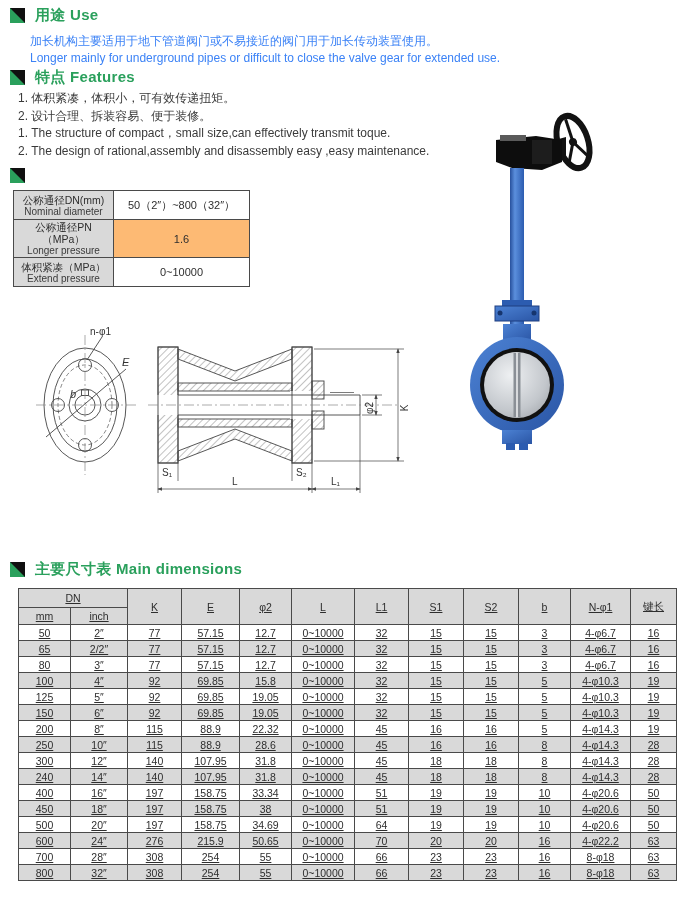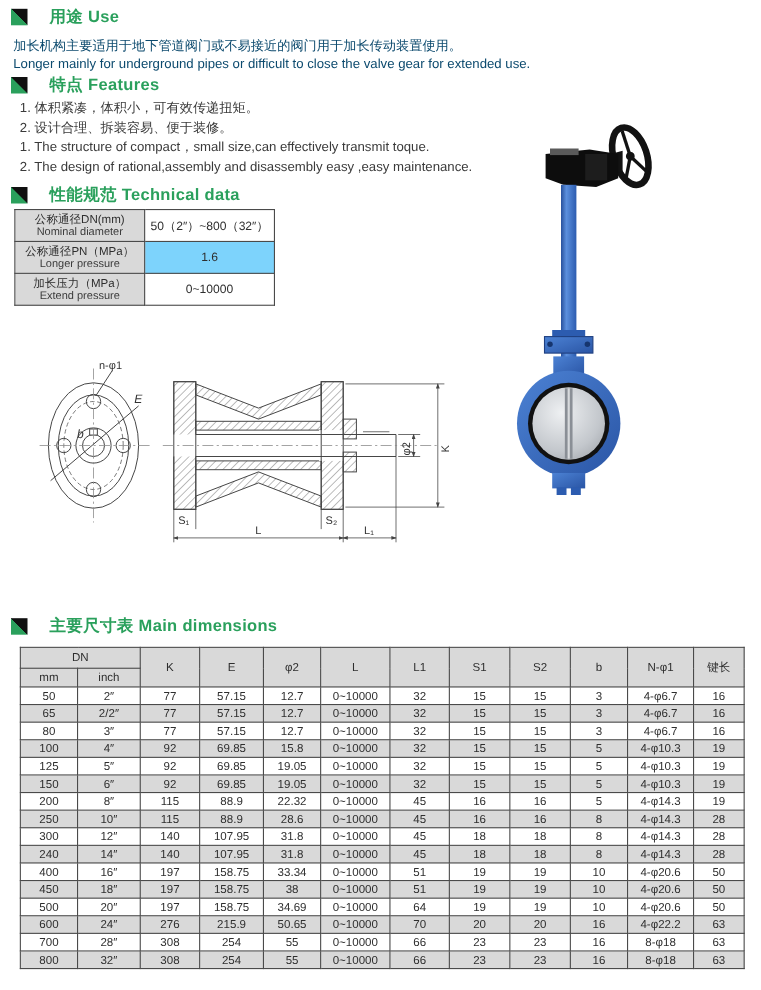"用途 Use" .sec-header { gap: 20px -> 10px }
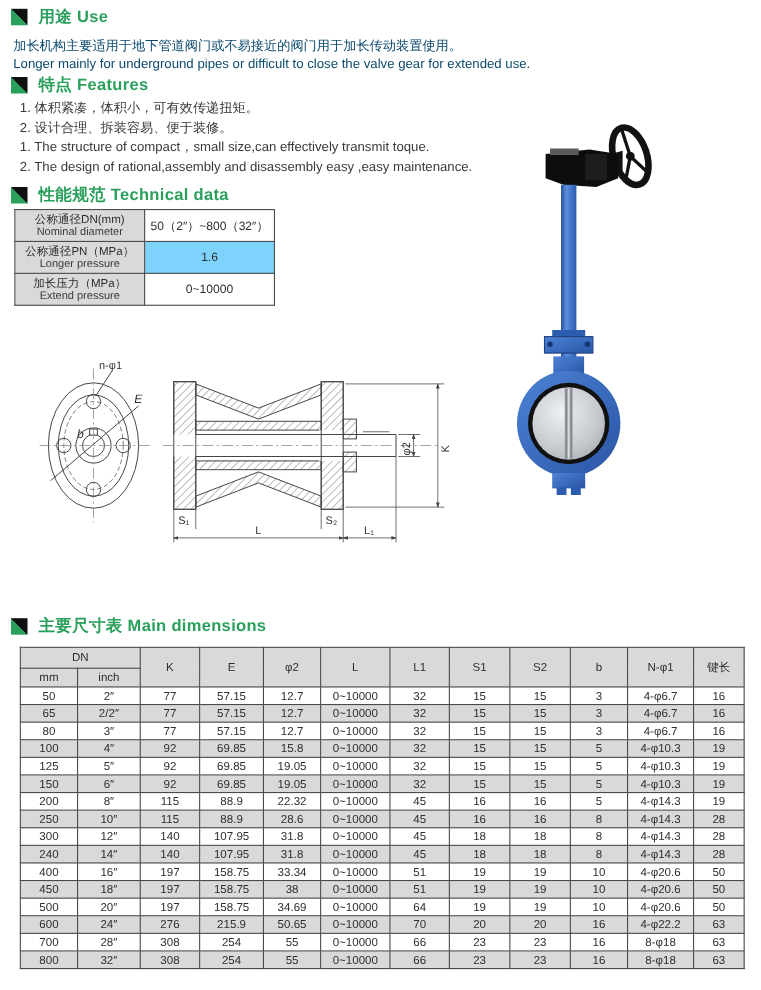"加长机构主要适用于地下管道阀门或不易接近的阀门用于加长传动装置使用。" .use-body { color: #0c4a6e -> #3b82f6; left: 12px -> 30px }
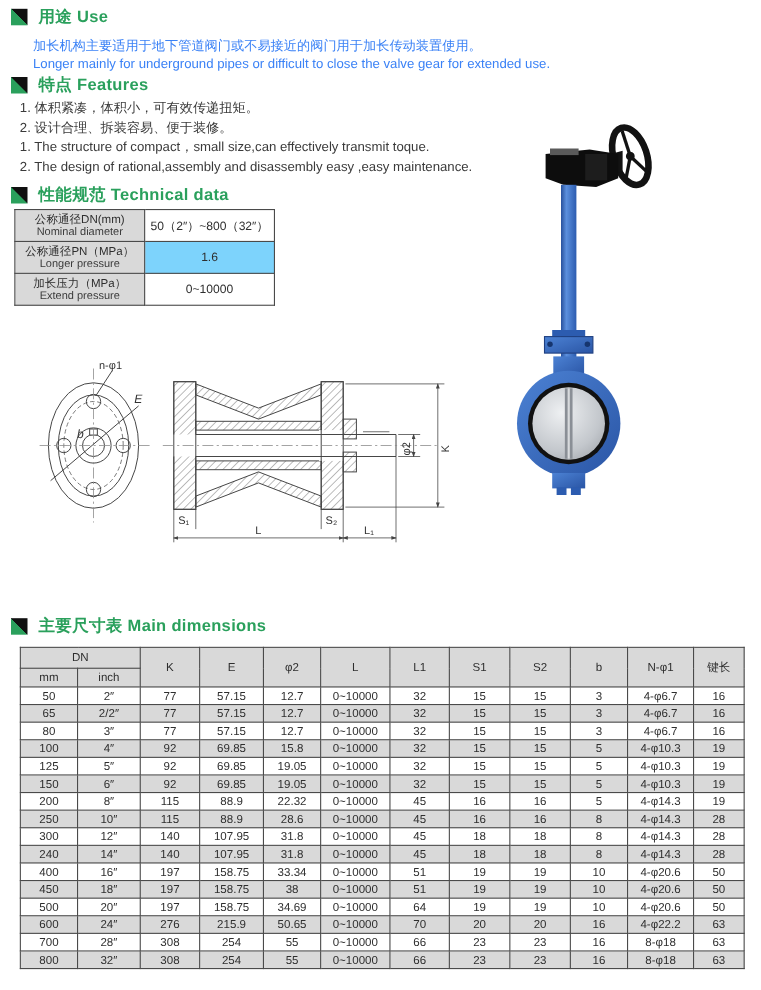"性能规范 Technical data" span.sec-title { html: <span>性能规范 Technical data</span> -> none }
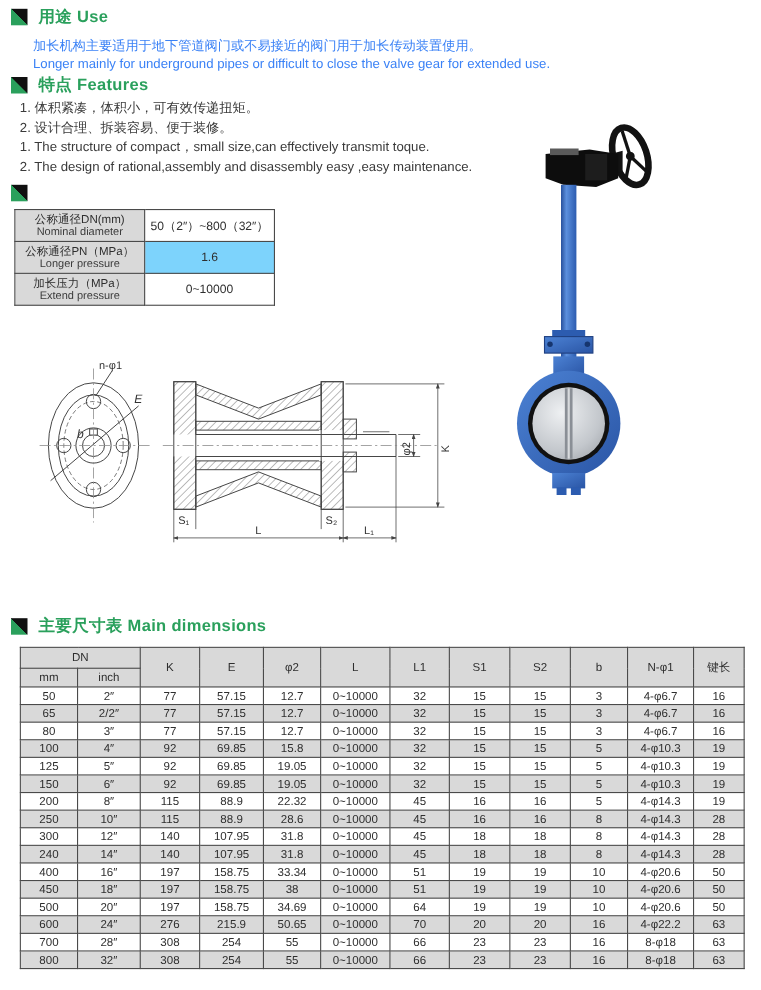"公称通径DN(mm)" .tech-table .lbl { width: 118px -> 100px }
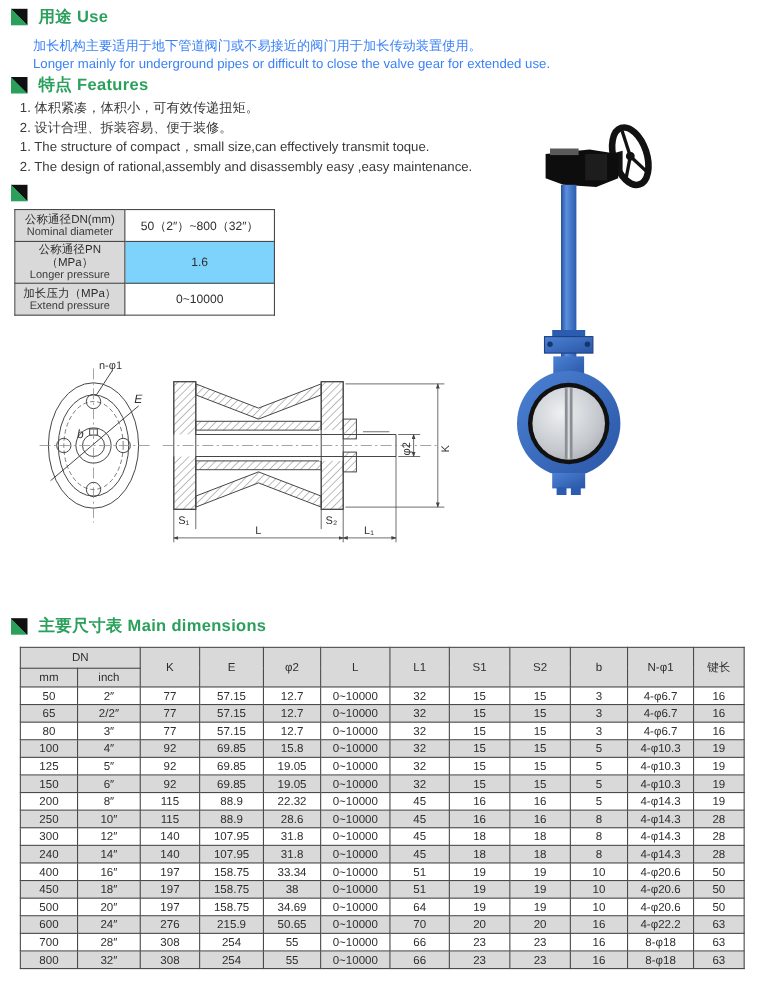"1.6" .tech-table .val.alt { background: #7dd3fc -> #fdba74 }
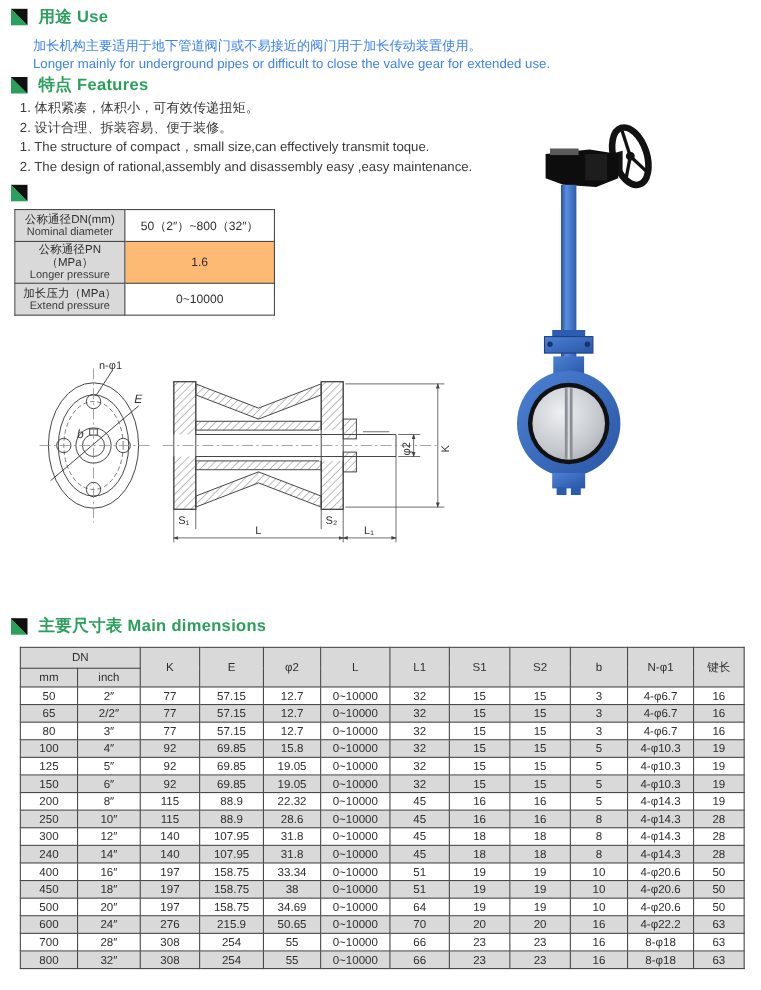"加长压力（MPa）" span.zh { text: 加长压力 -> 体积紧凑 }
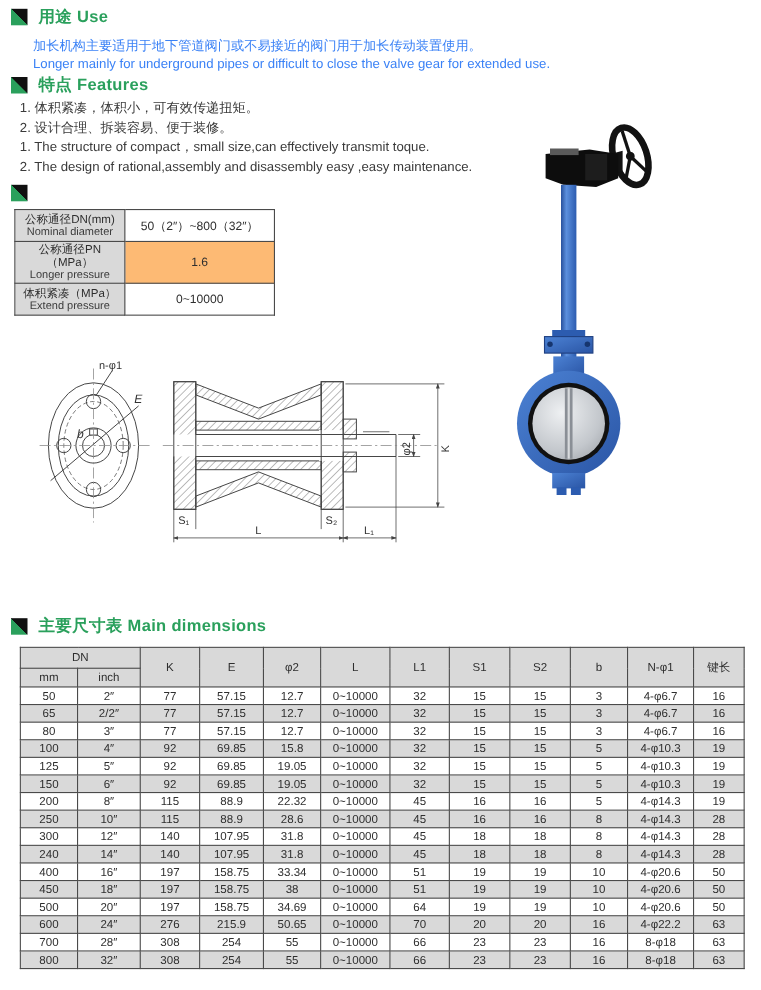"DN" .dims-table { text-decoration: none -> underline }
